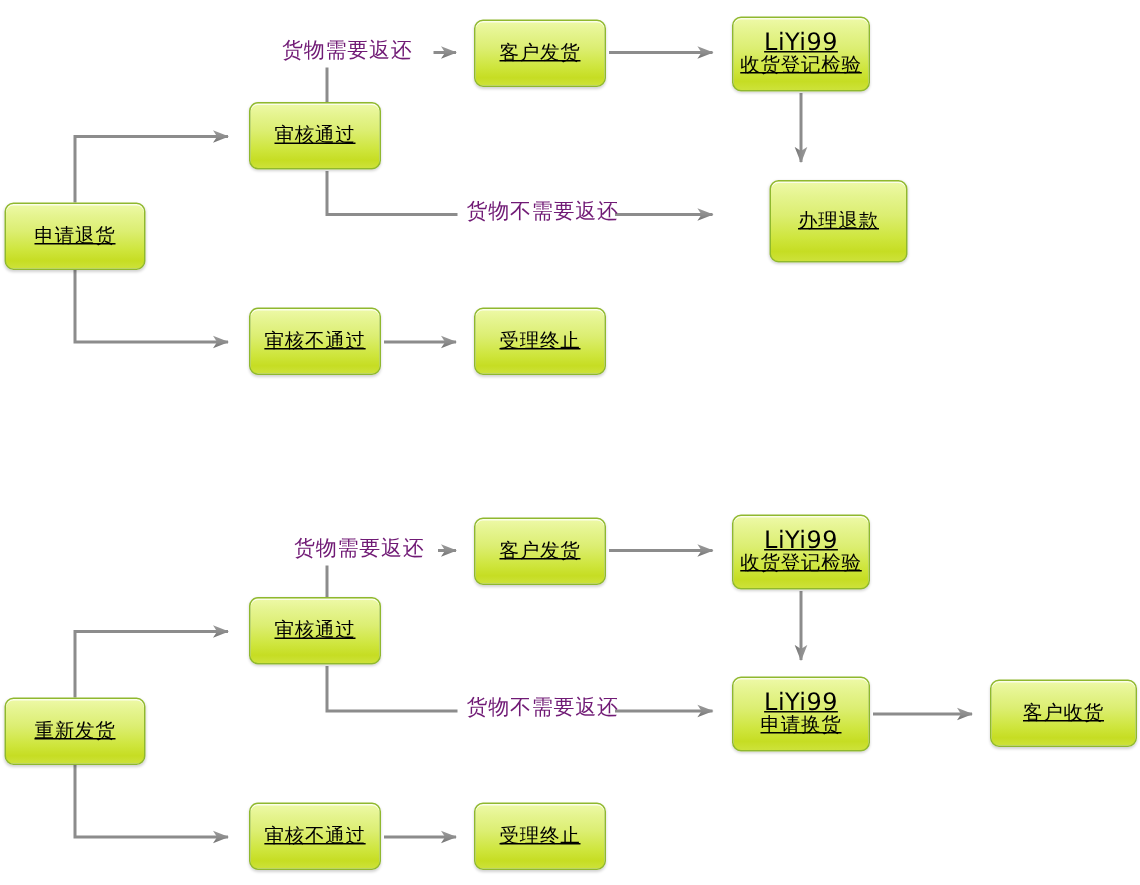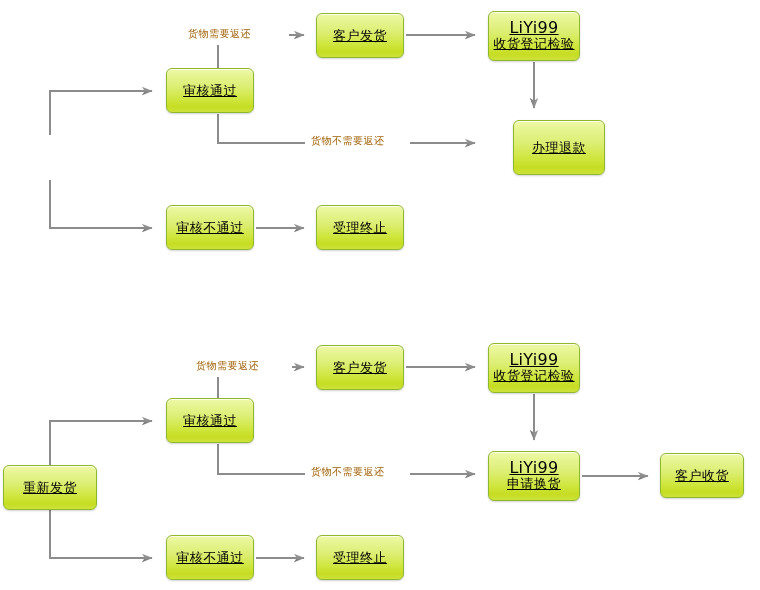"货物需要返还" .edge-label { color: #a16207 -> #701a75; font-size: 10px -> 14px }
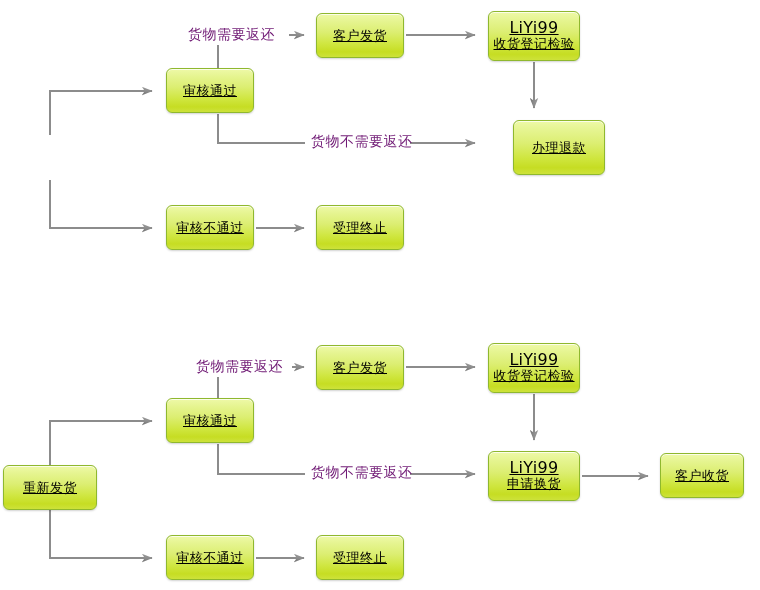"申请退货" div.node-box { html: none -> <div> <span>申请退货</span> </div> }
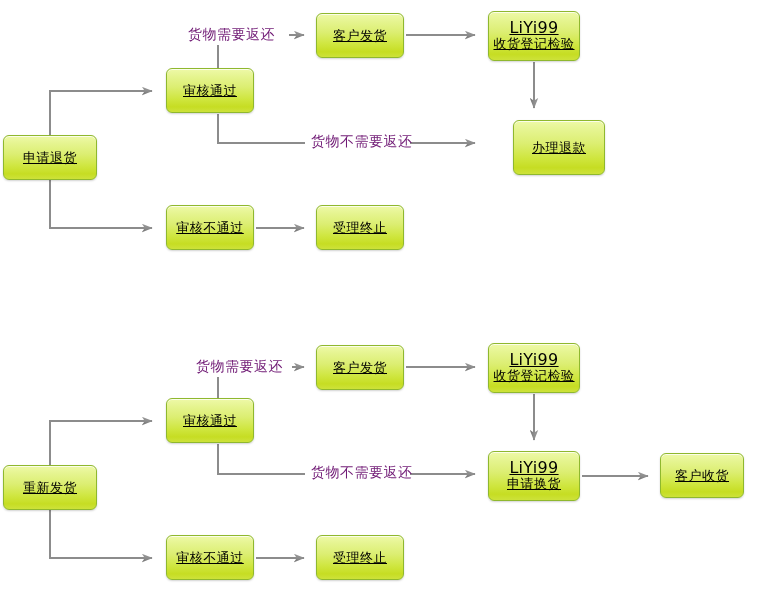"客户收货" div.node-box { width: 84px -> 98px }
